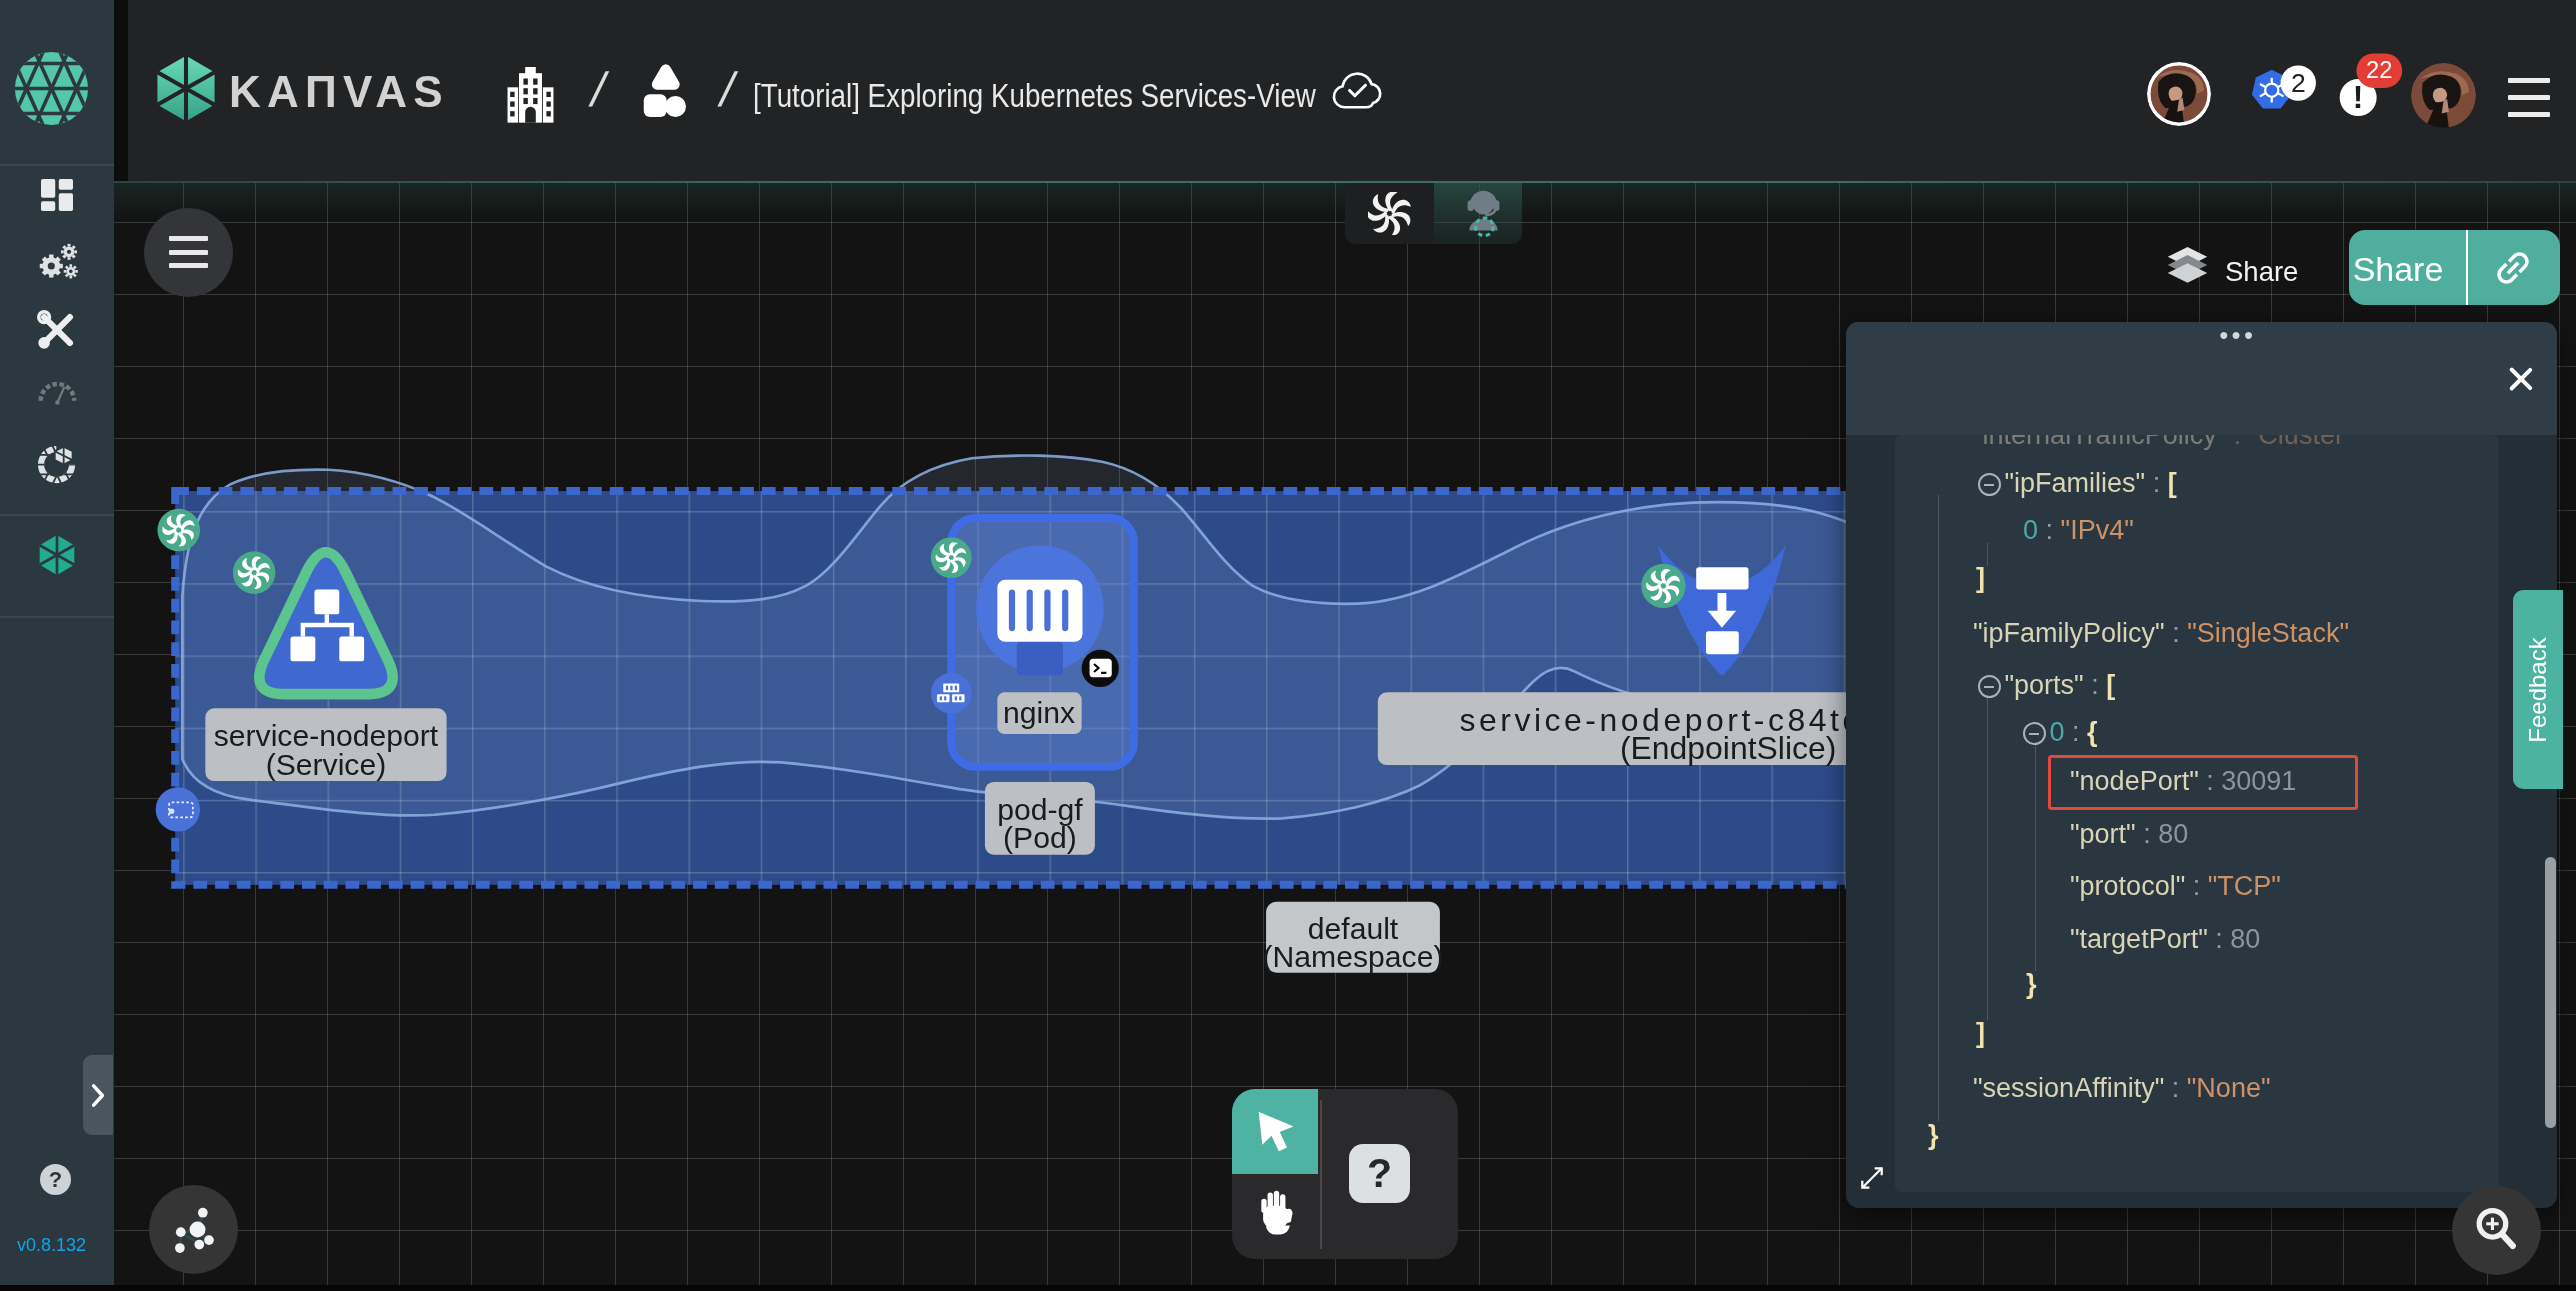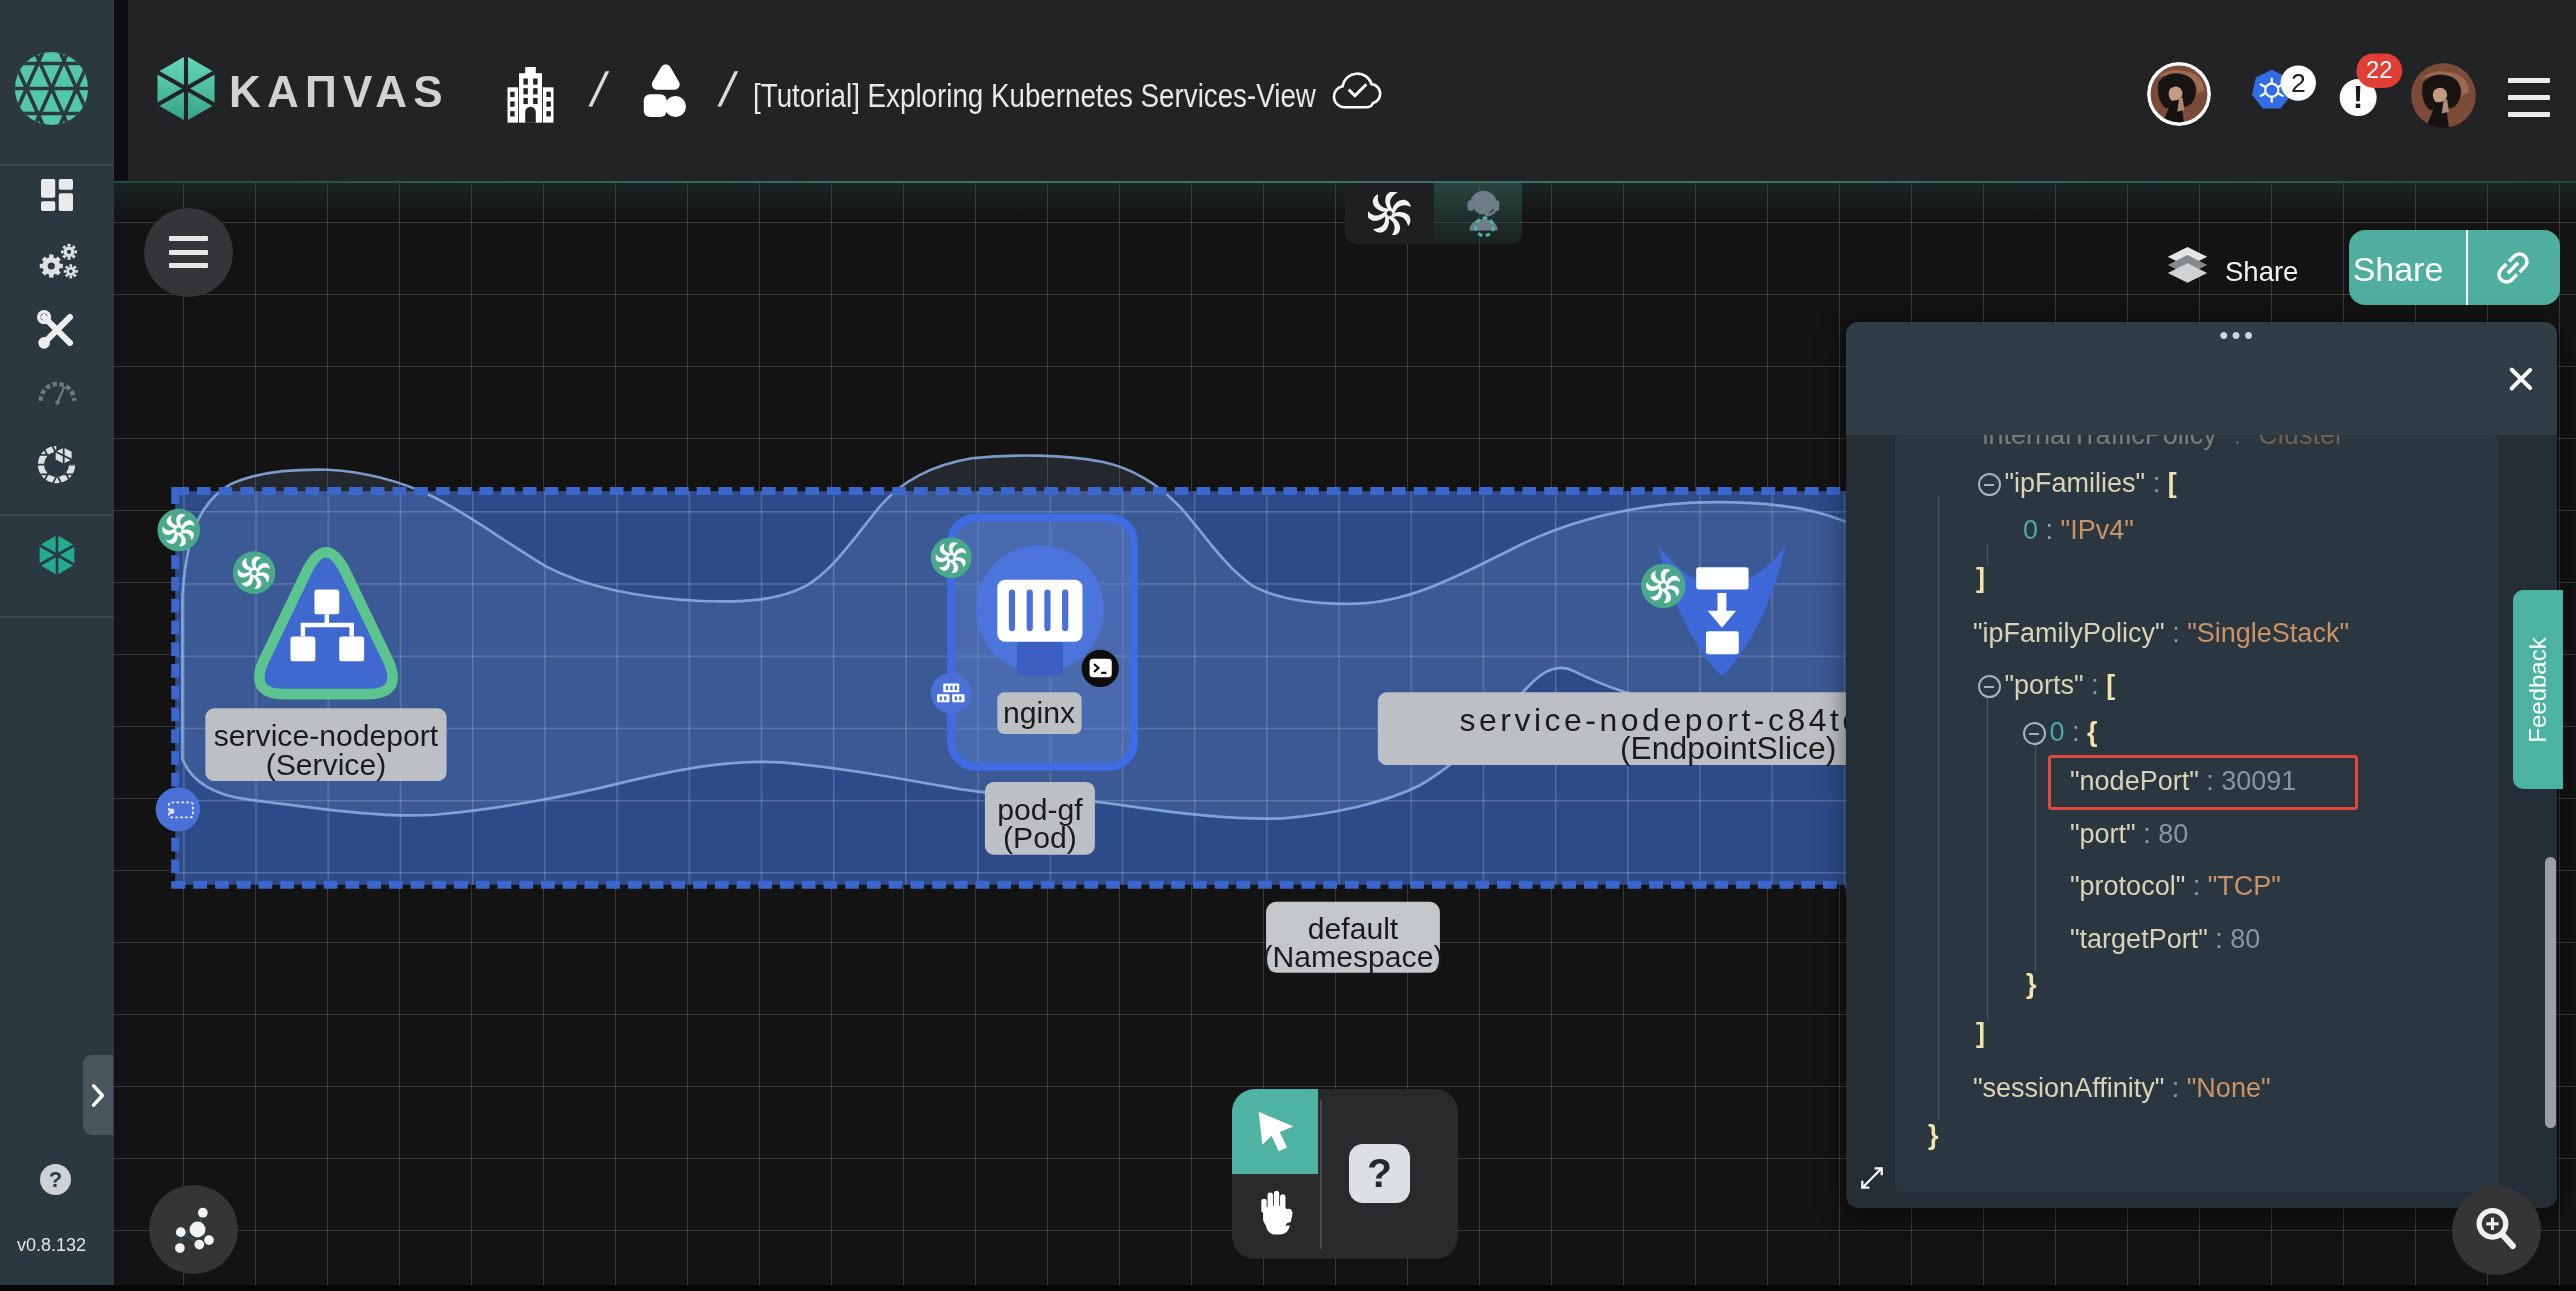"v0.8.132" #sbver { color: #e5e5e5 -> #0ea5e9 }
